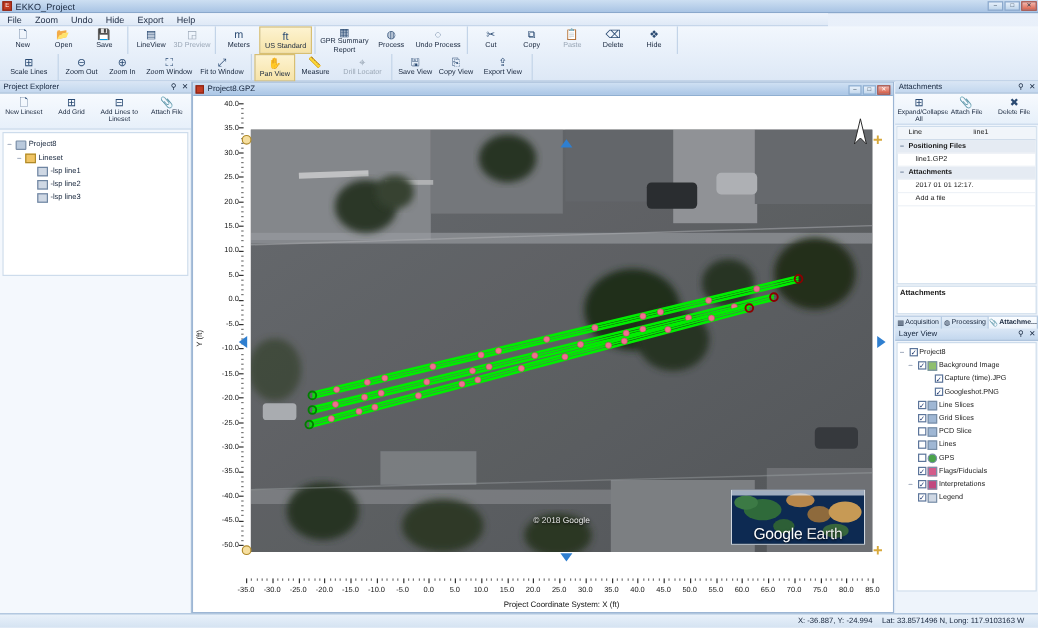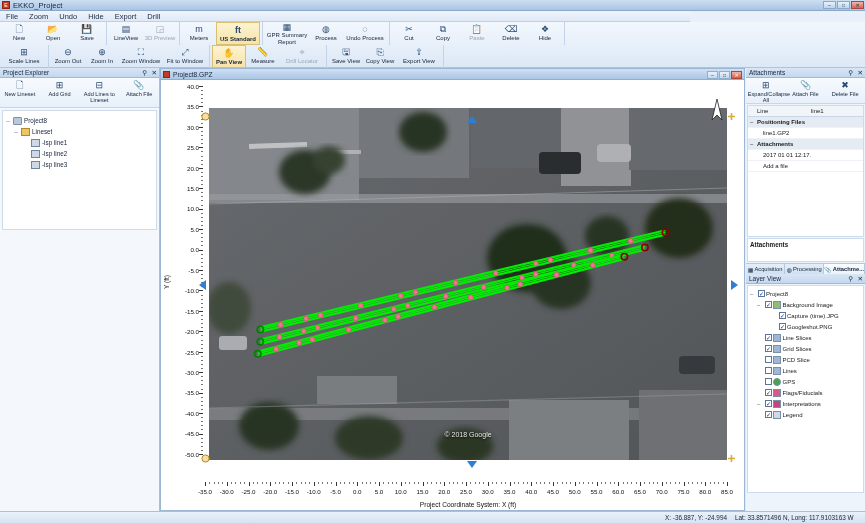"Drill" span { text: Drill -> Help }
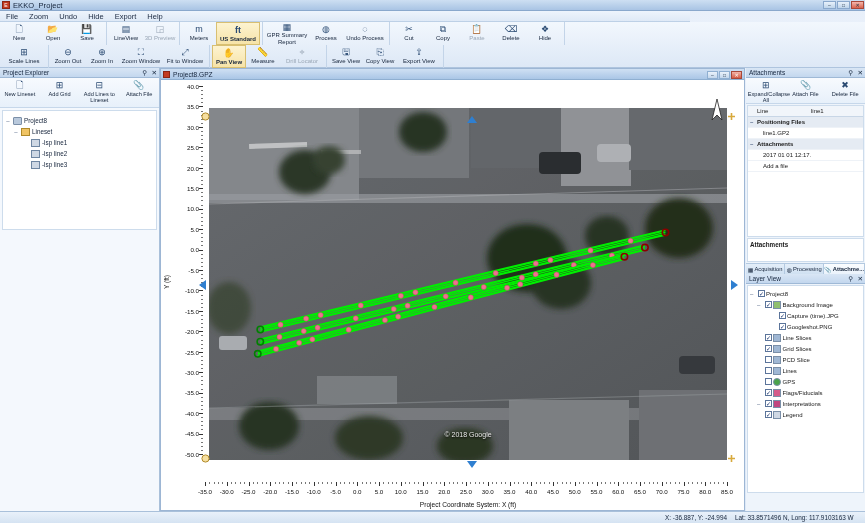"ft" .rbtn.sel { font-weight: bold -> none }
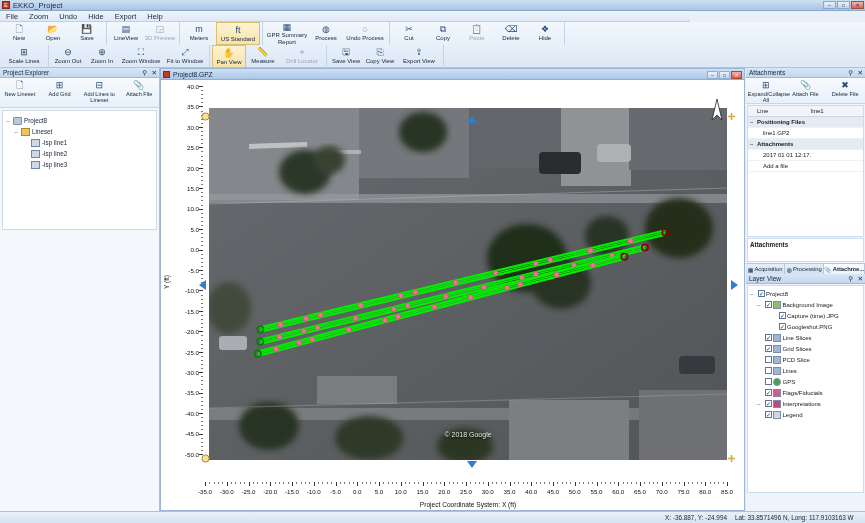"Google Earth" div.gelogo { html: none -> <div> <svg> <rect></rect> <ellipse></ellipse> <ellipse></ellipse> <ellipse></ellipse> <ellipse></ellipse> <ellipse></ellipse> <ellipse></ellipse> <ellipse></ellipse> <rect></rect> </svg> <div> <span>Google</span> <i>Earth</i> </div> </div> }
